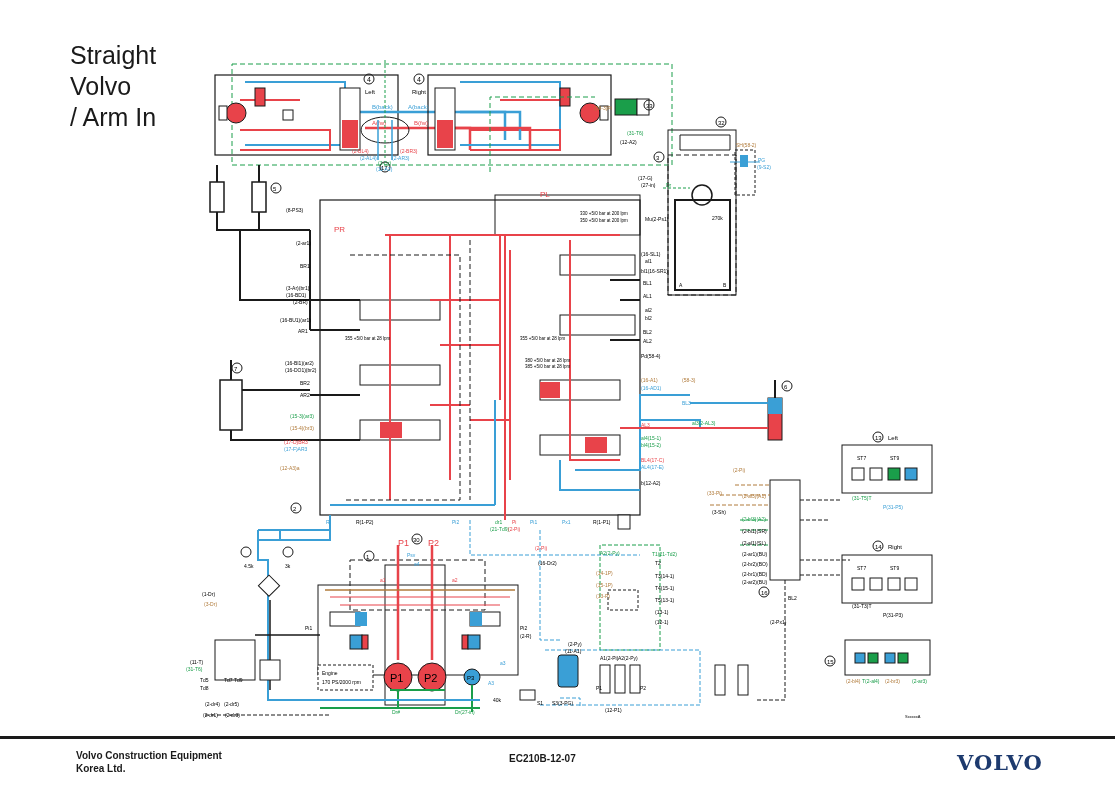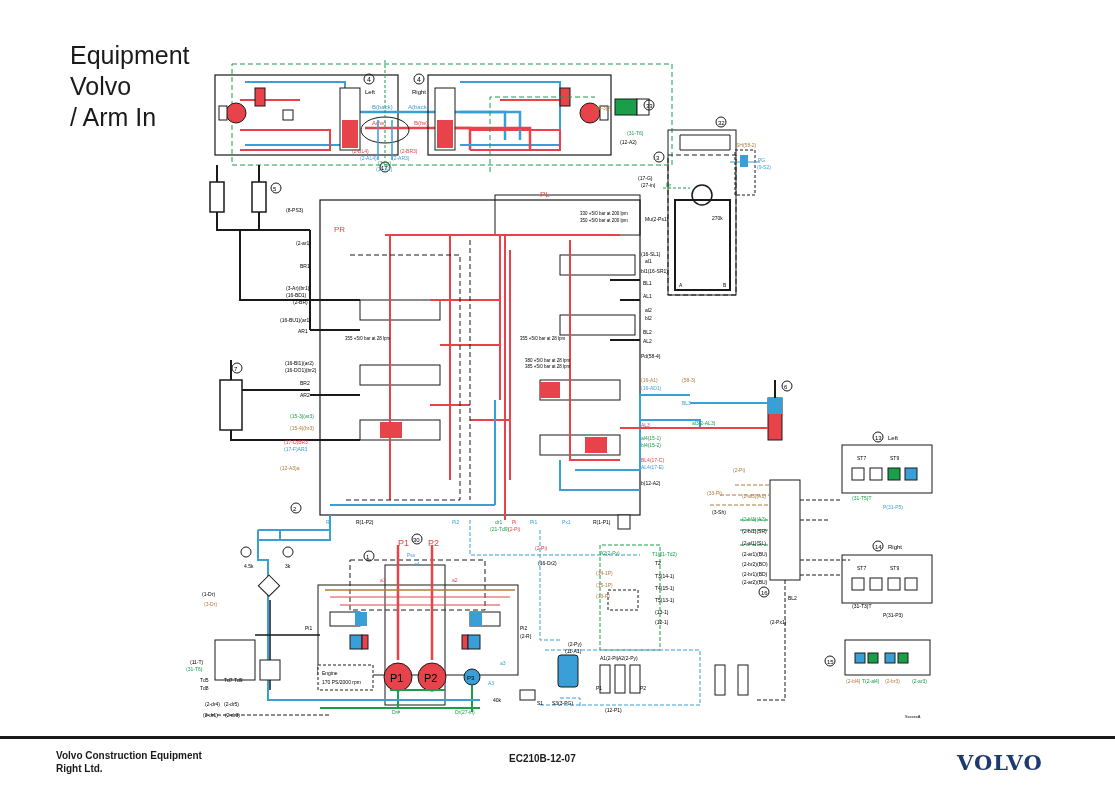"Equipment" div { text: Equipment -> Straight }
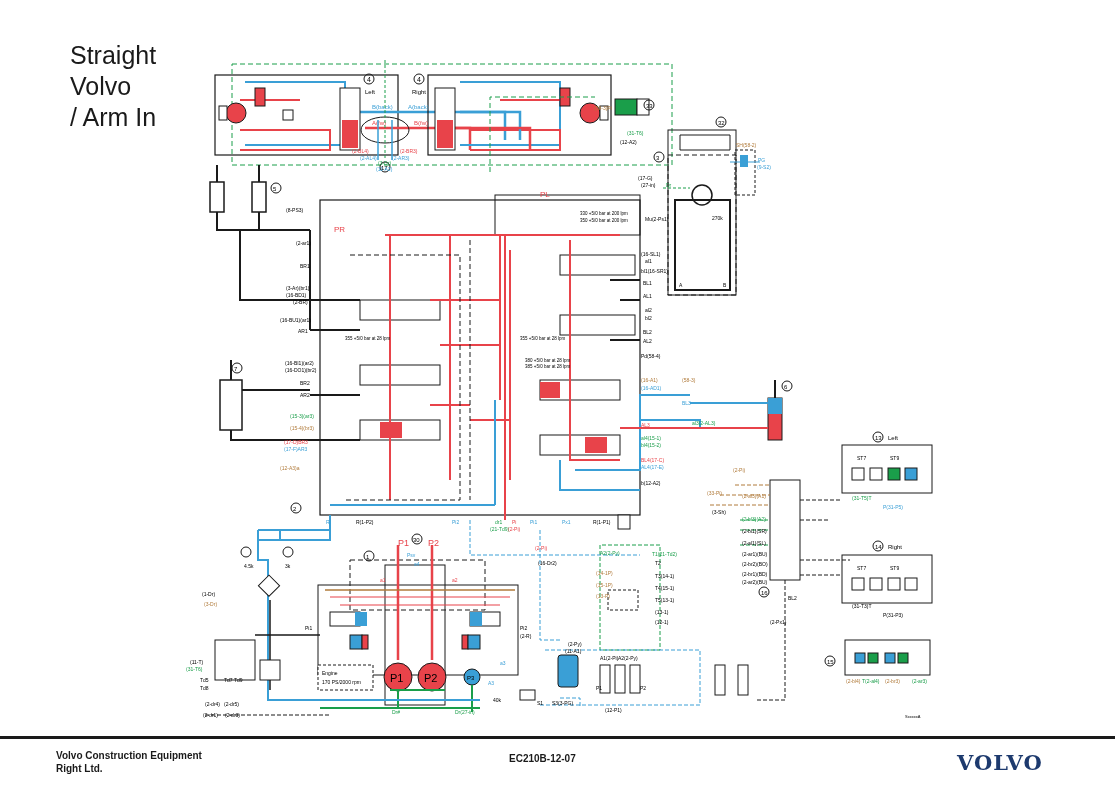"Volvo Construction Equipment" .footer-company { left: 56px -> 76px }
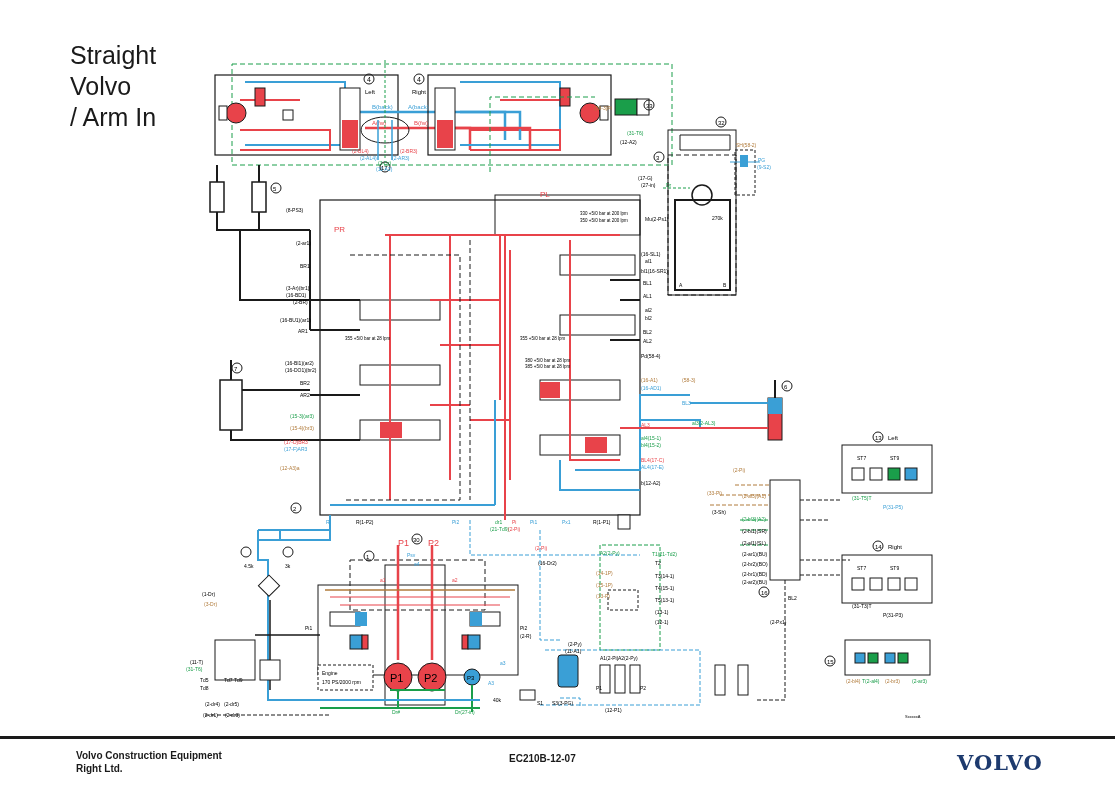"Right Ltd." div { text: Right -> Korea }
